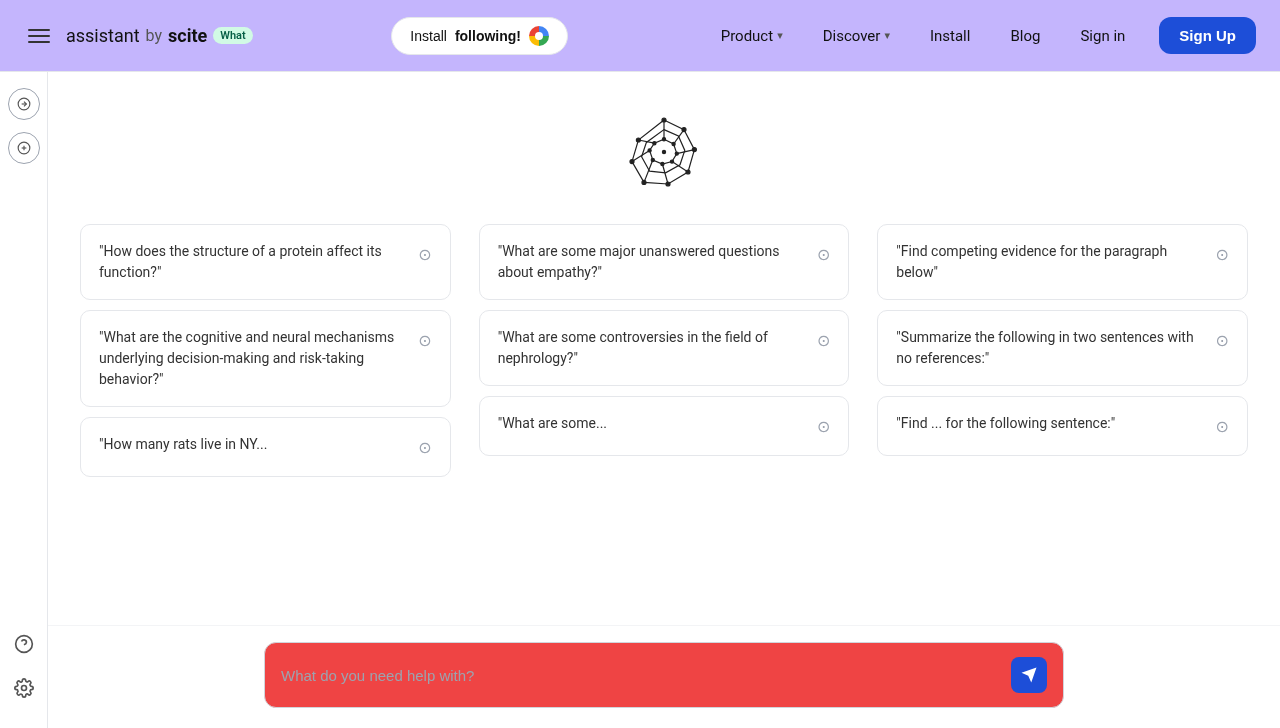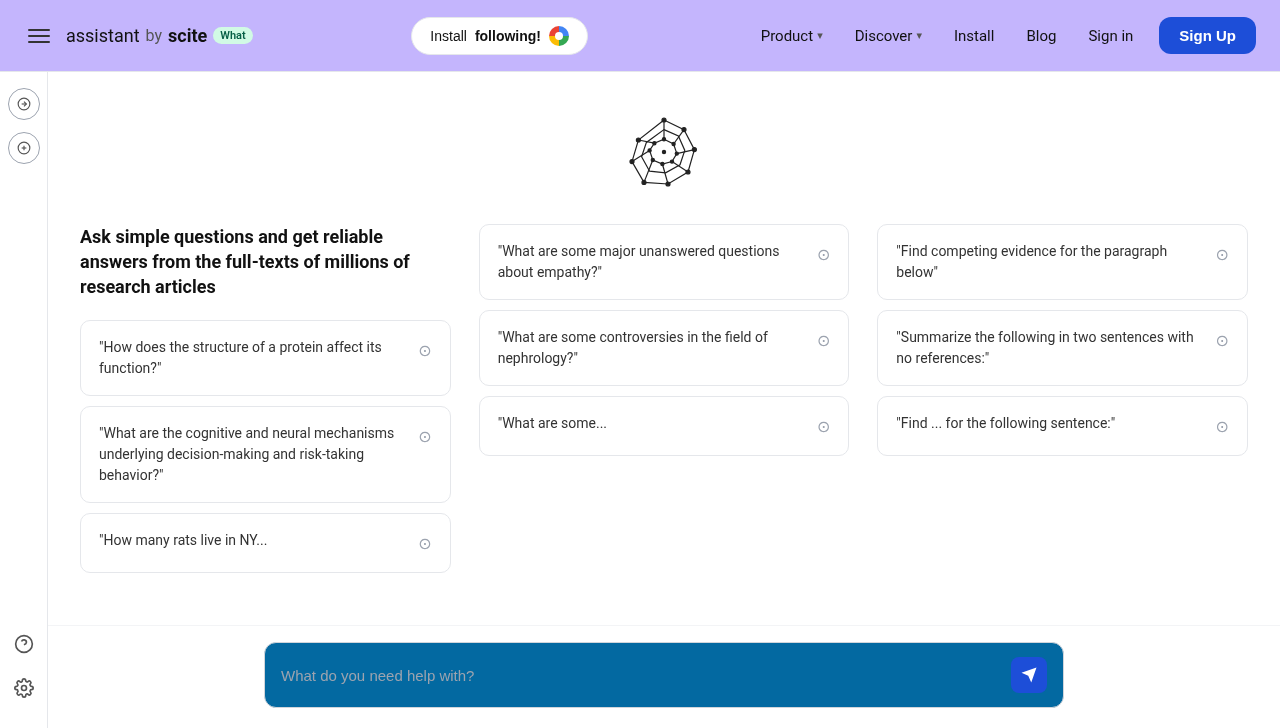"Product" .navbar-right { gap: 4px -> 12px }
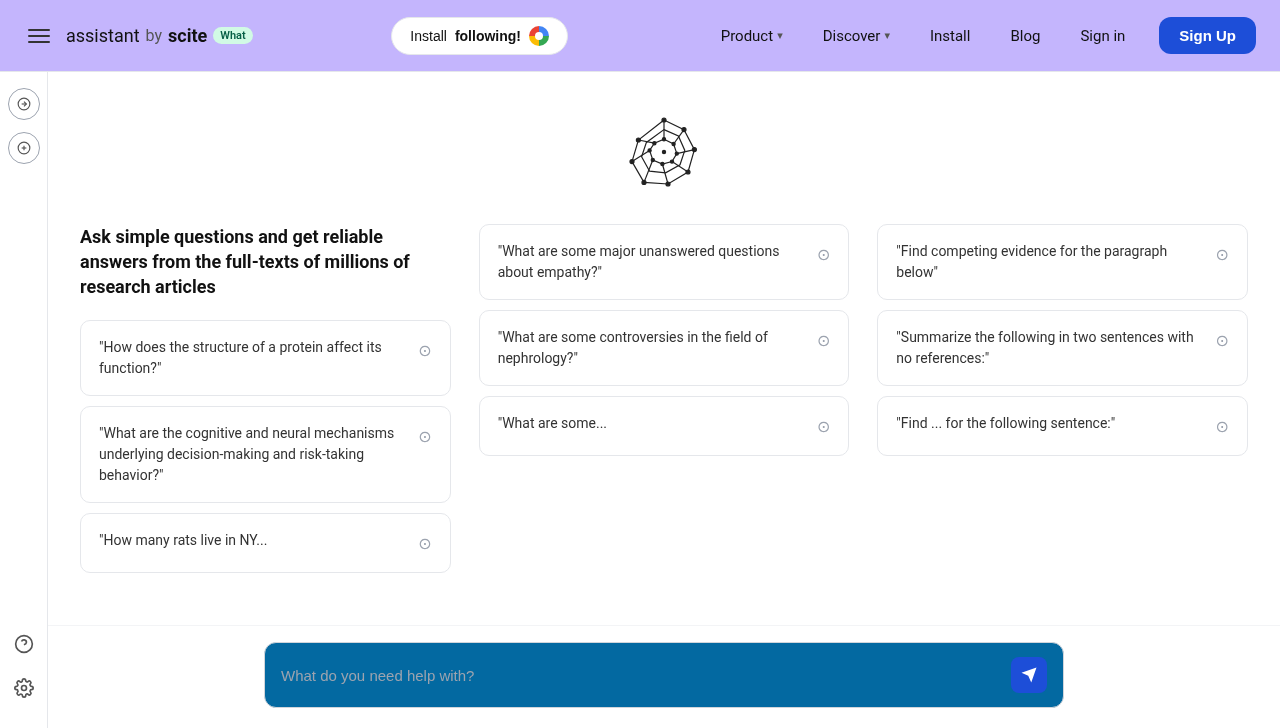"Ask simple questions and get" div.col-header { html: <div>Ask simple questions and get reliable answers from the full-texts of millions of research articles</div> -> none }
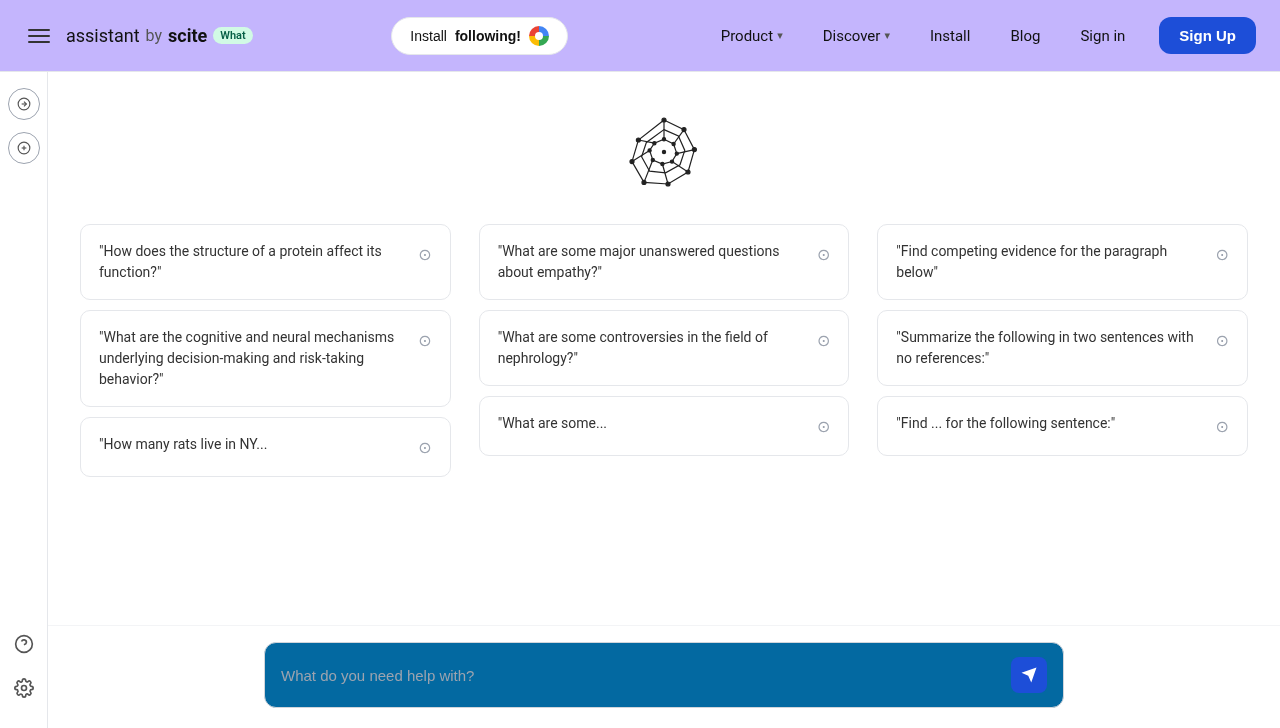"What do you need help" .chat-input-wrap { background: #0369a1 -> #ef4444 }
